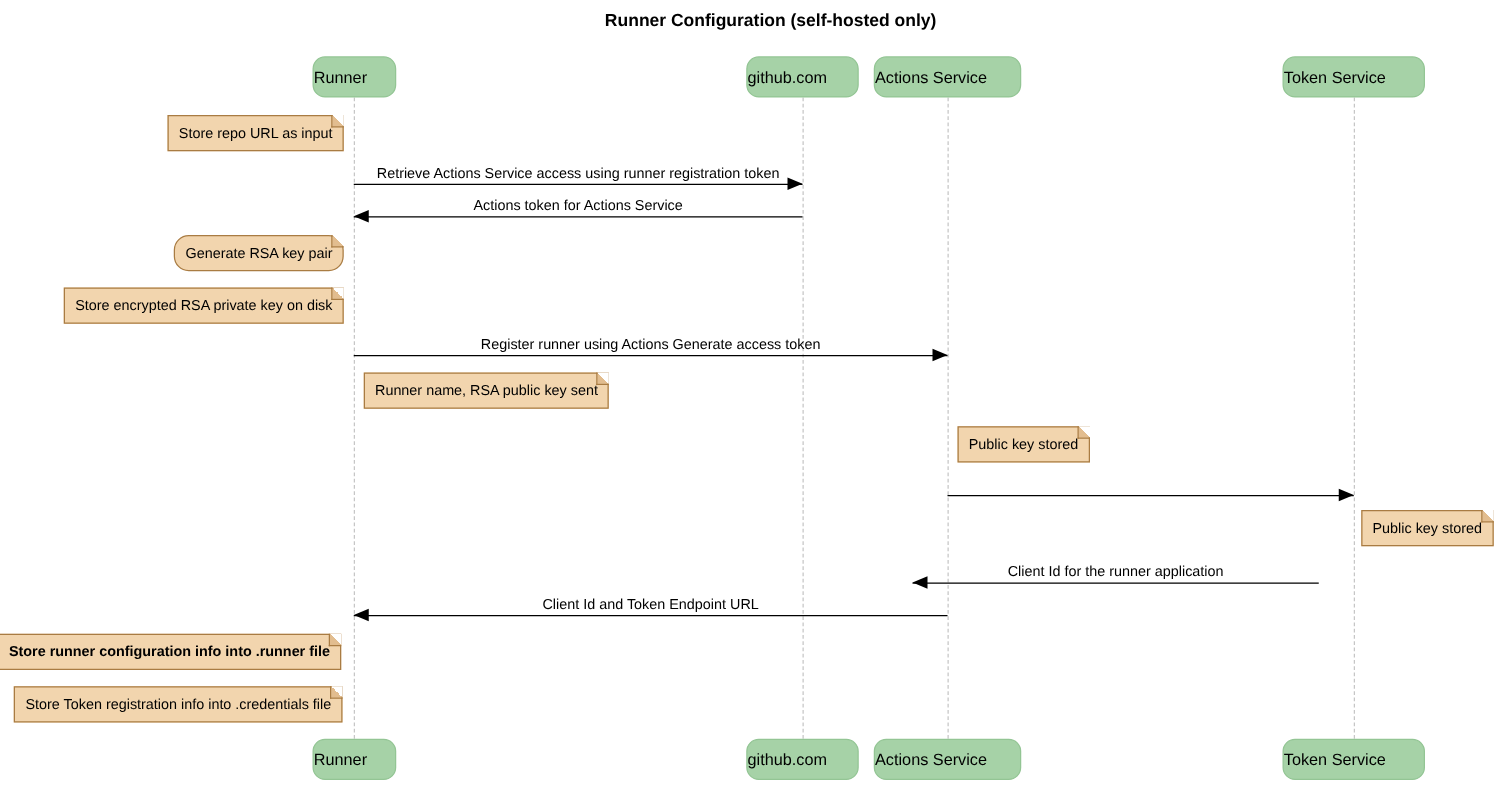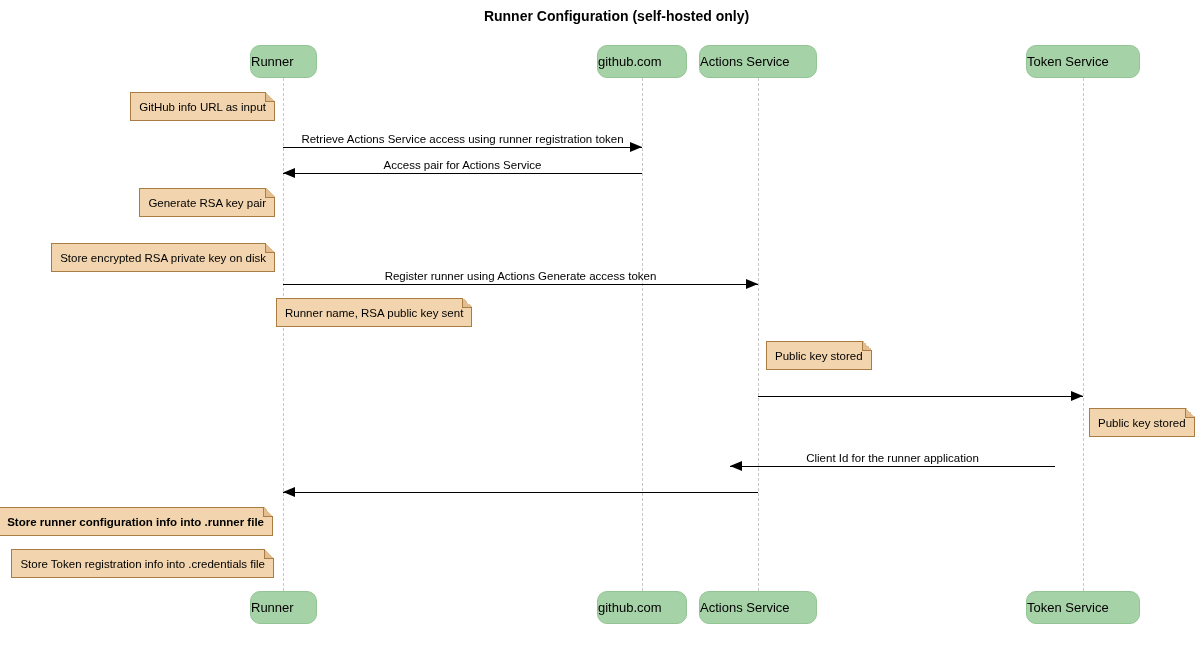"GitHub info URL as input" span { text: GitHub info -> Store repo }
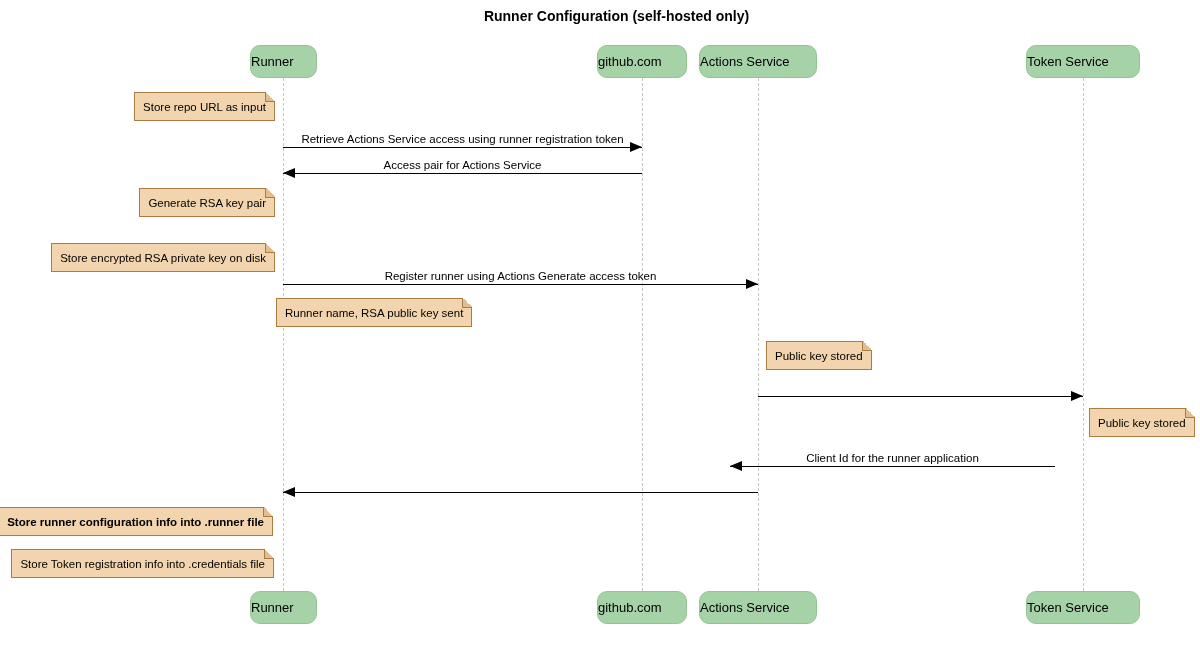"Access pair for Actions Service" div.msg-label { text: Access pair -> Actions token }
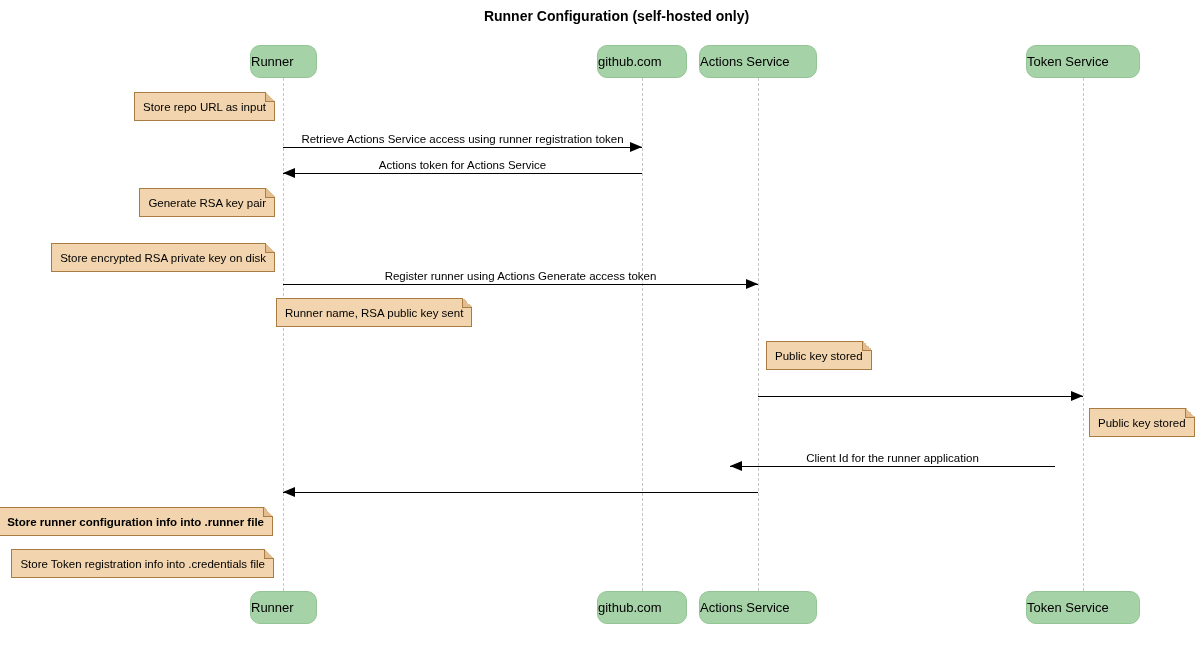"Generate RSA key pair" div.note { border-radius: none -> 12px }
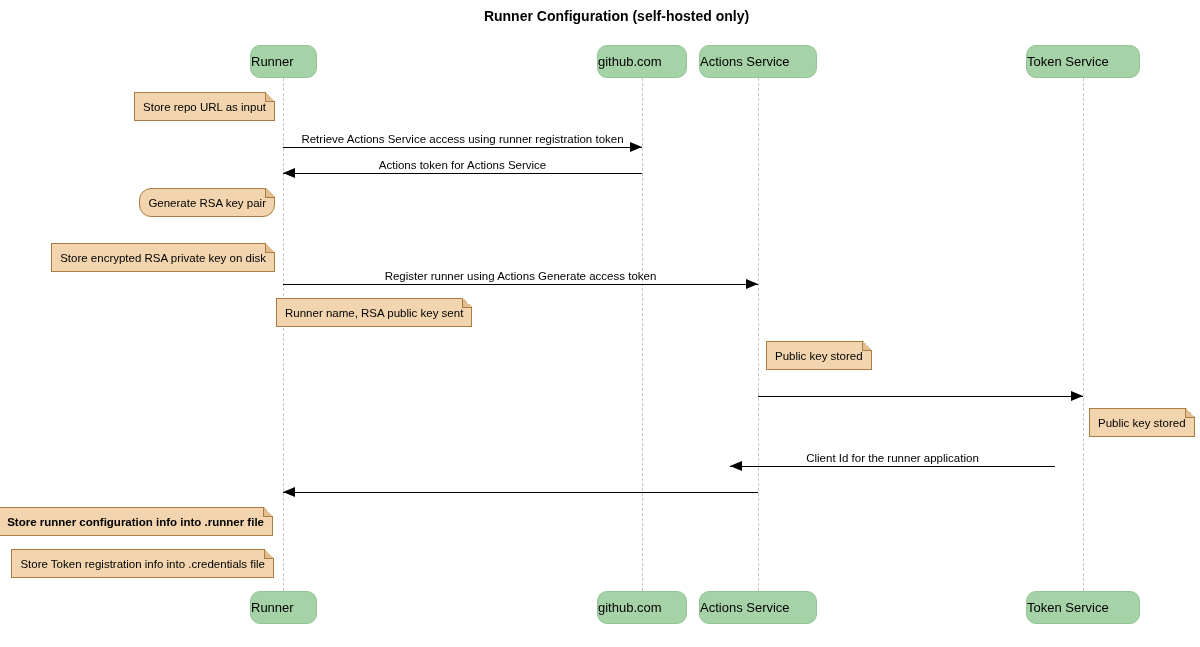"Store encrypted RSA private key" div.note { margin-top: 13px -> none }
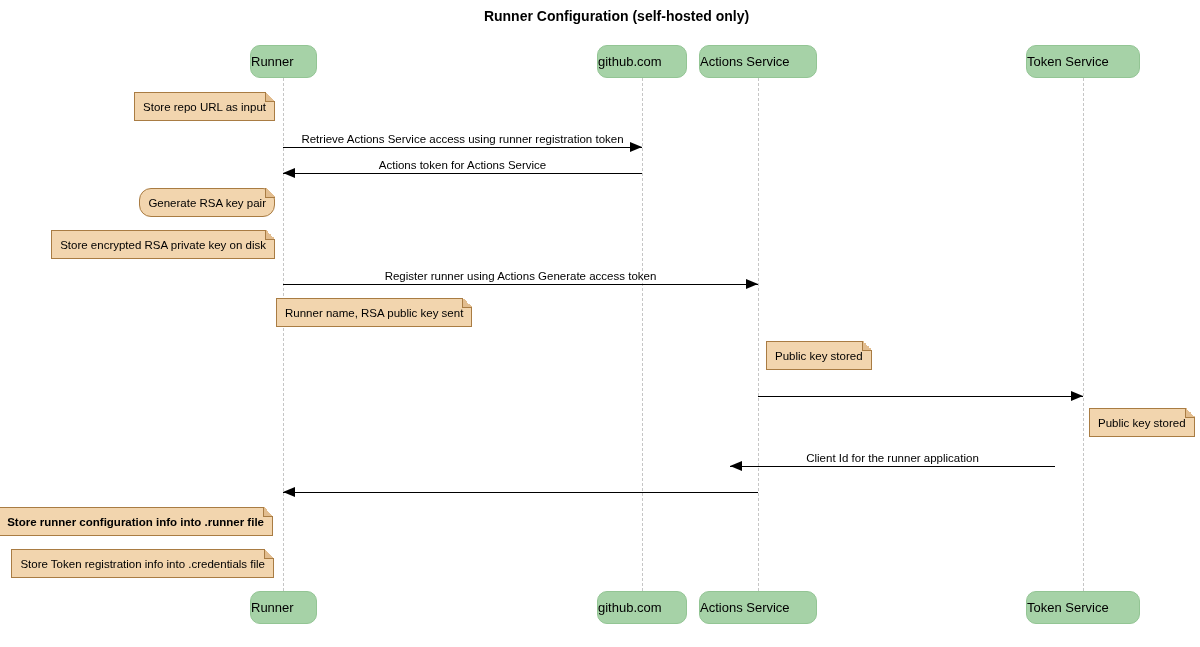"Runner name, RSA public key" div.note { left: 276px -> 291px }
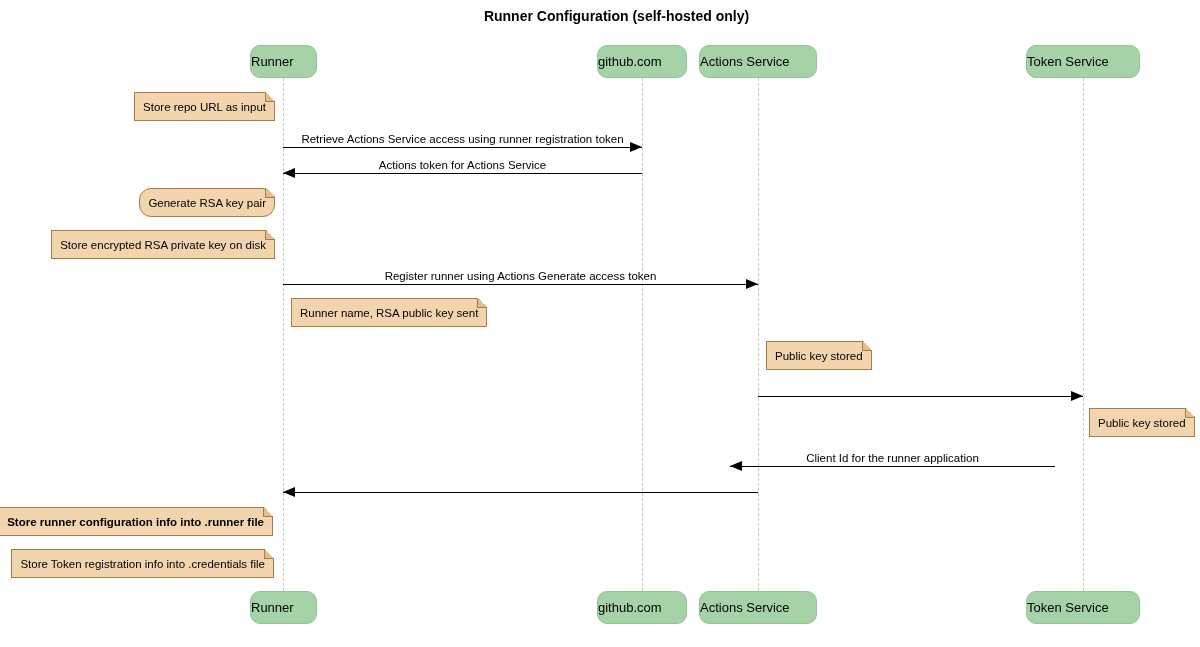"Client Id and Token Endpoint" div.msg-label { html: none -> <div>Client Id and Token Endpoint URL</div> }
